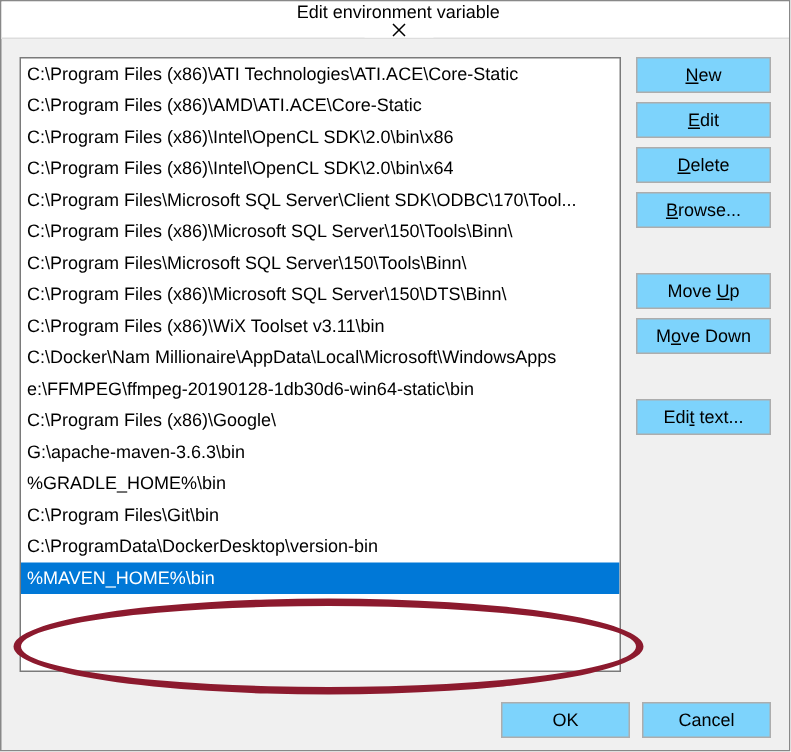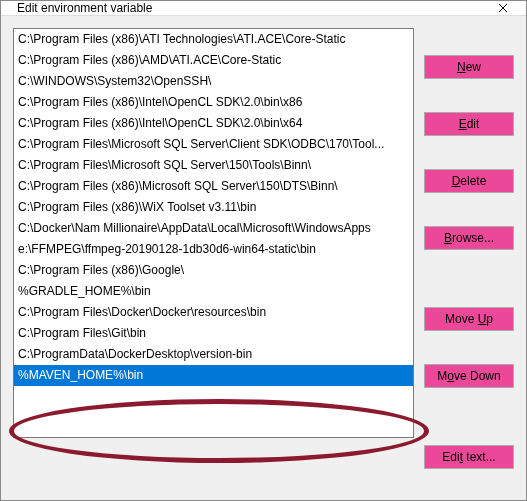"Edit environment variable" .titlebar { align-items: none -> center; flex-direction: none -> column; padding-left: 16px -> 4px }
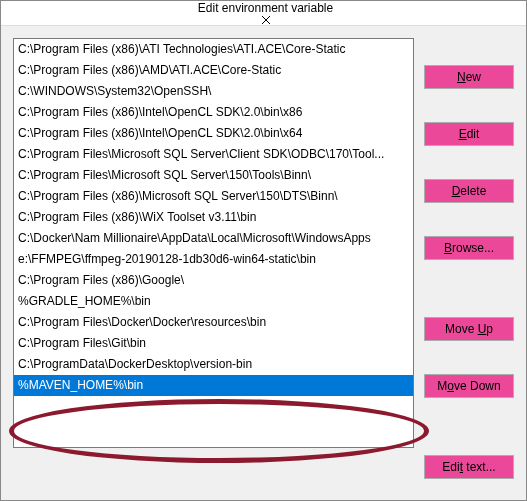"New" .btn { background: #ec4899 -> #7dd3fc; margin-top: 27px -> none }
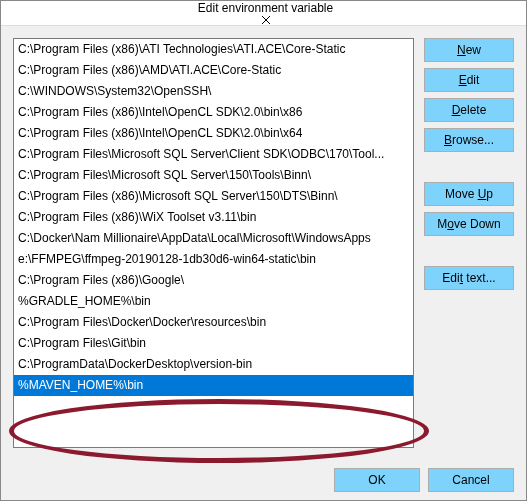"C:\WINDOWS\System32\OpenSSH\" div.listbox-item { html: <div>C:\WINDOWS\System32\OpenSSH\</div> -> none }
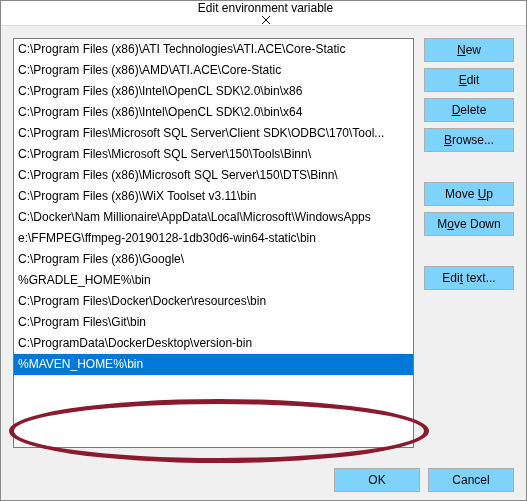"C:\Program Files (x86)\Microsoft SQL Server\150\Tools\Binn\" div.listbox-item { html: none -> <div>C:\Program Files (x86)\Microsoft SQL Server\150\Tools\Binn\</div> }
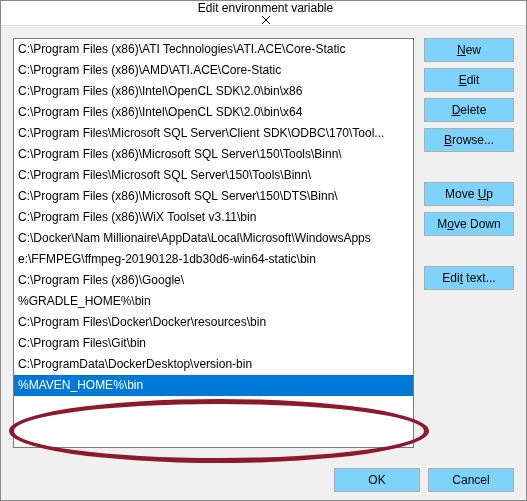"G:\apache-maven-3.6.3\bin" div.listbox-item { html: none -> <div>G:\apache-maven-3.6.3\bin</div> }
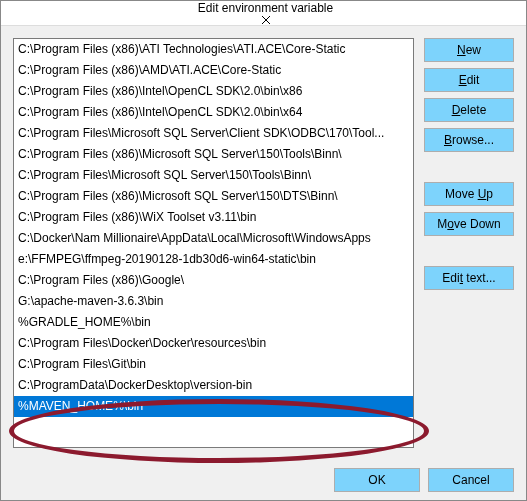"C:\Program" div.listbox-item { html: <div>C:\Program Files\Docker\Docker\resources\bin</div> -> none }
